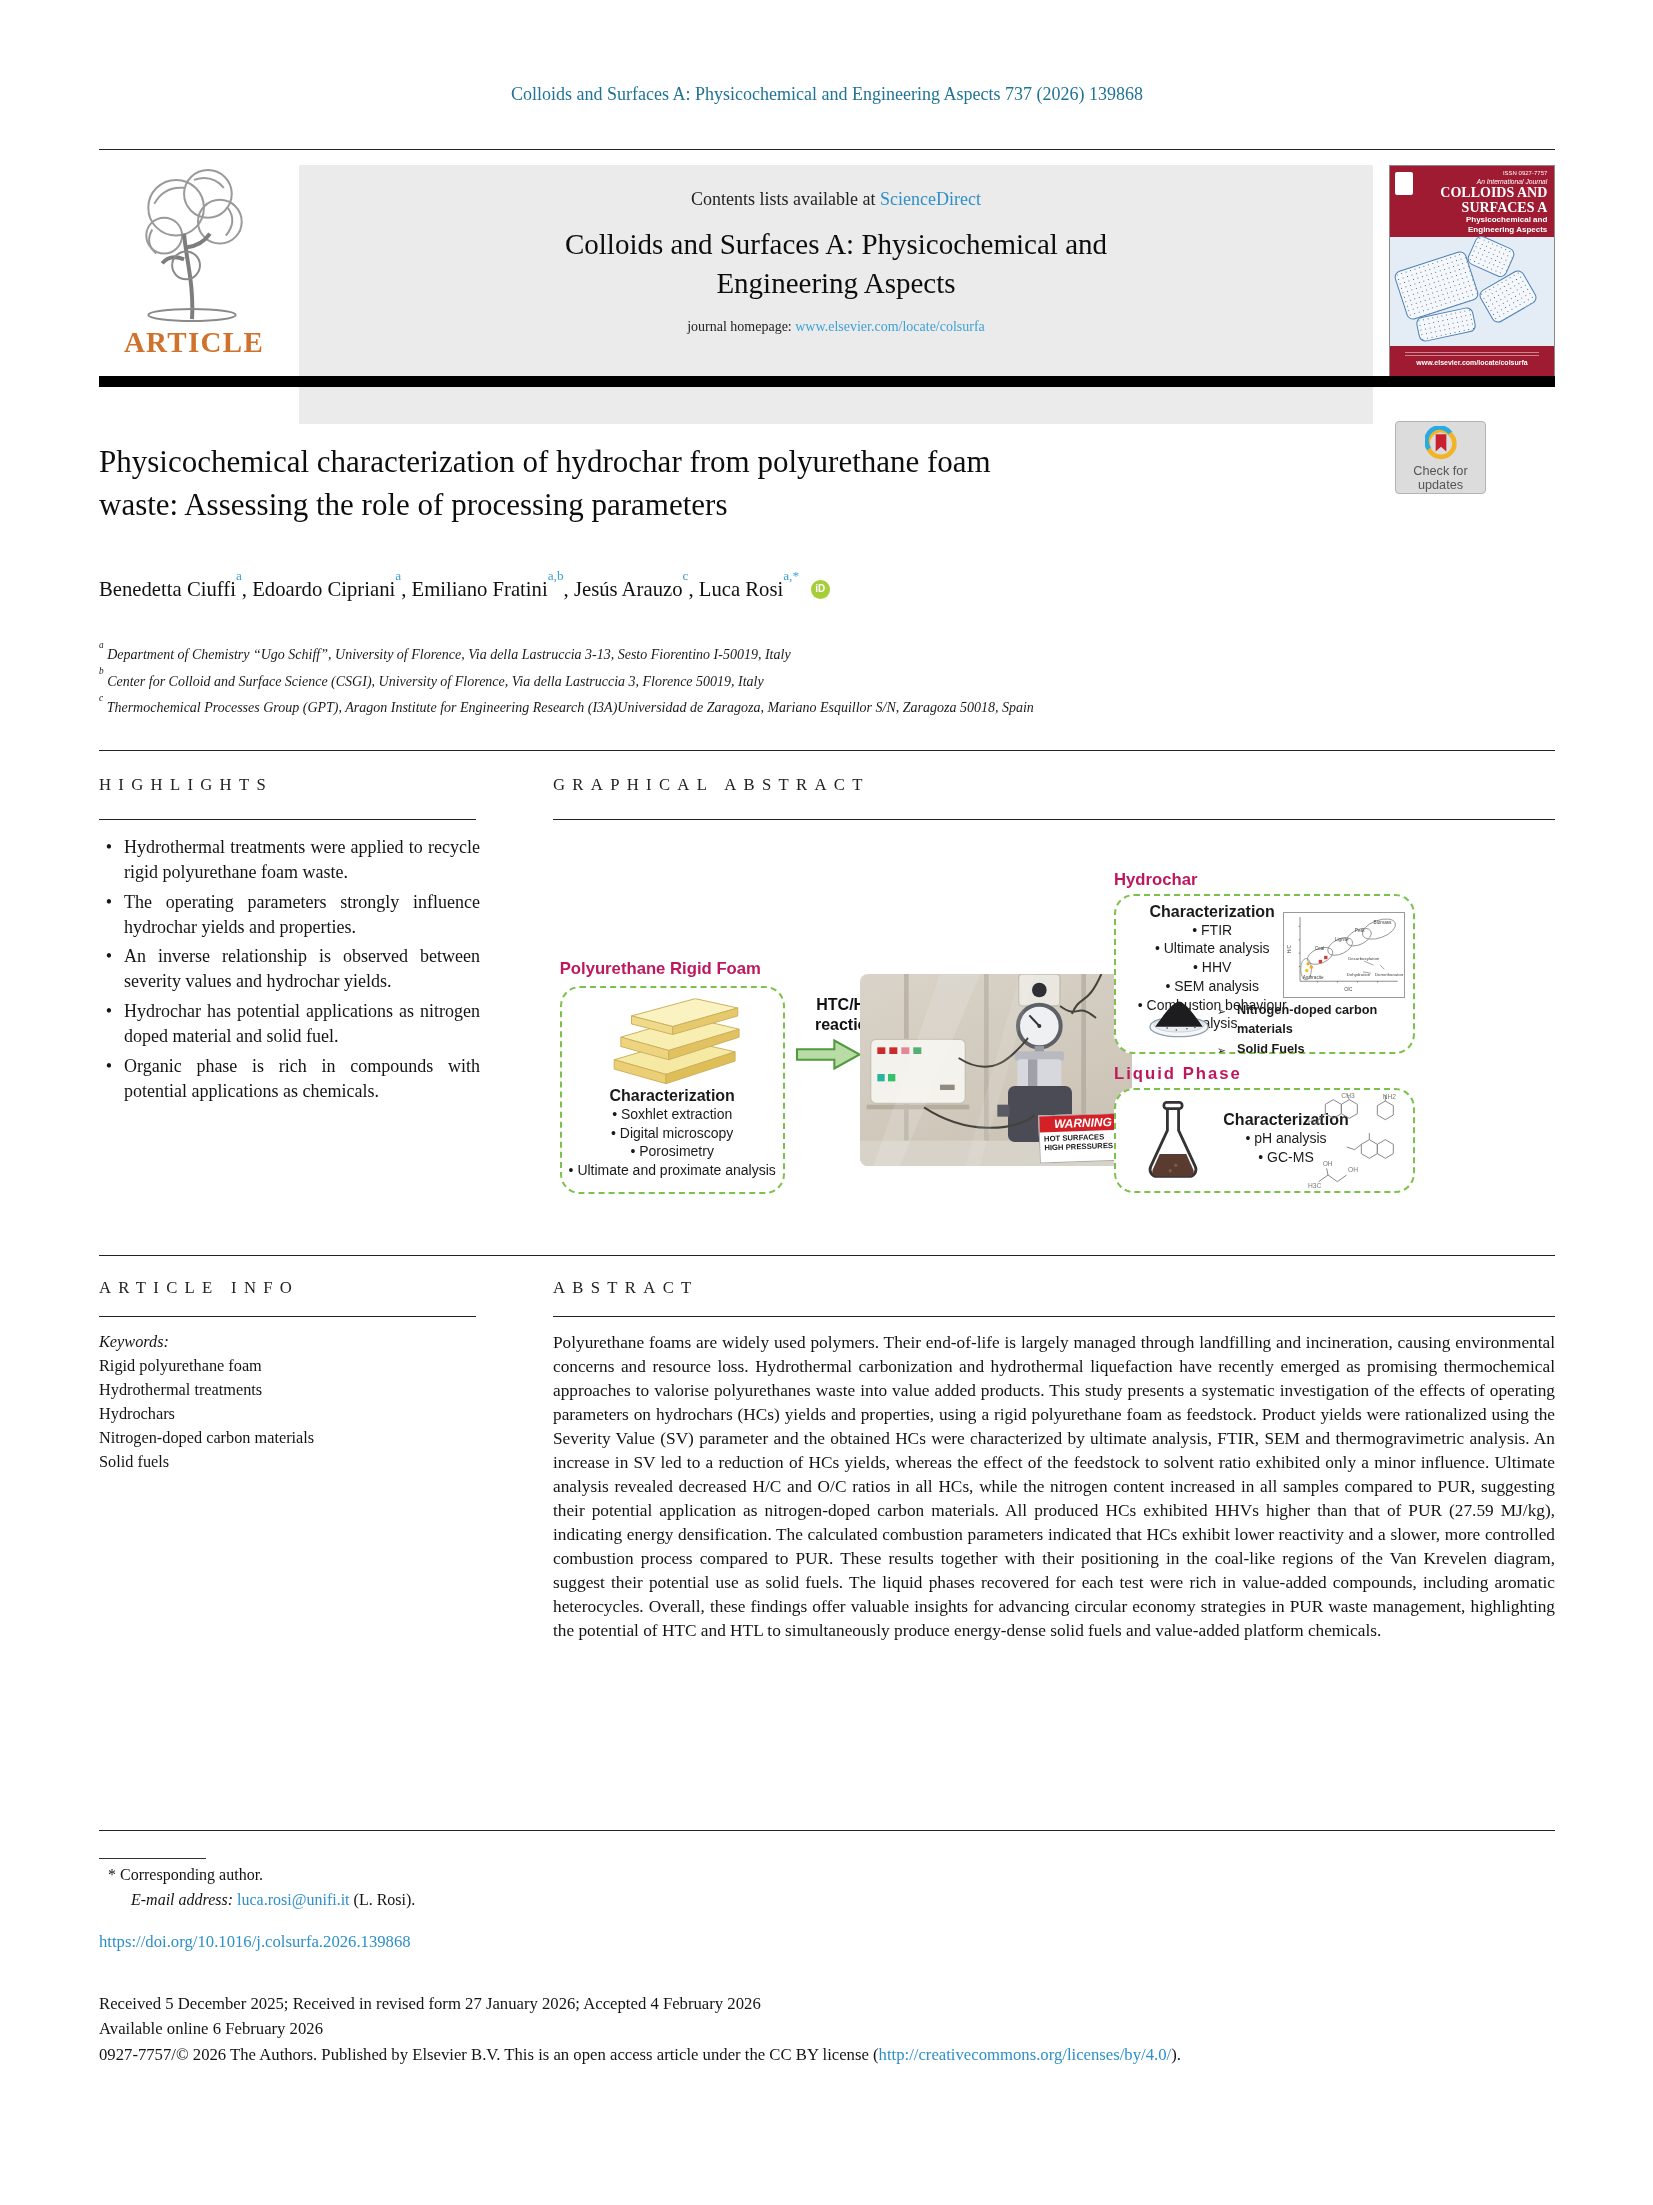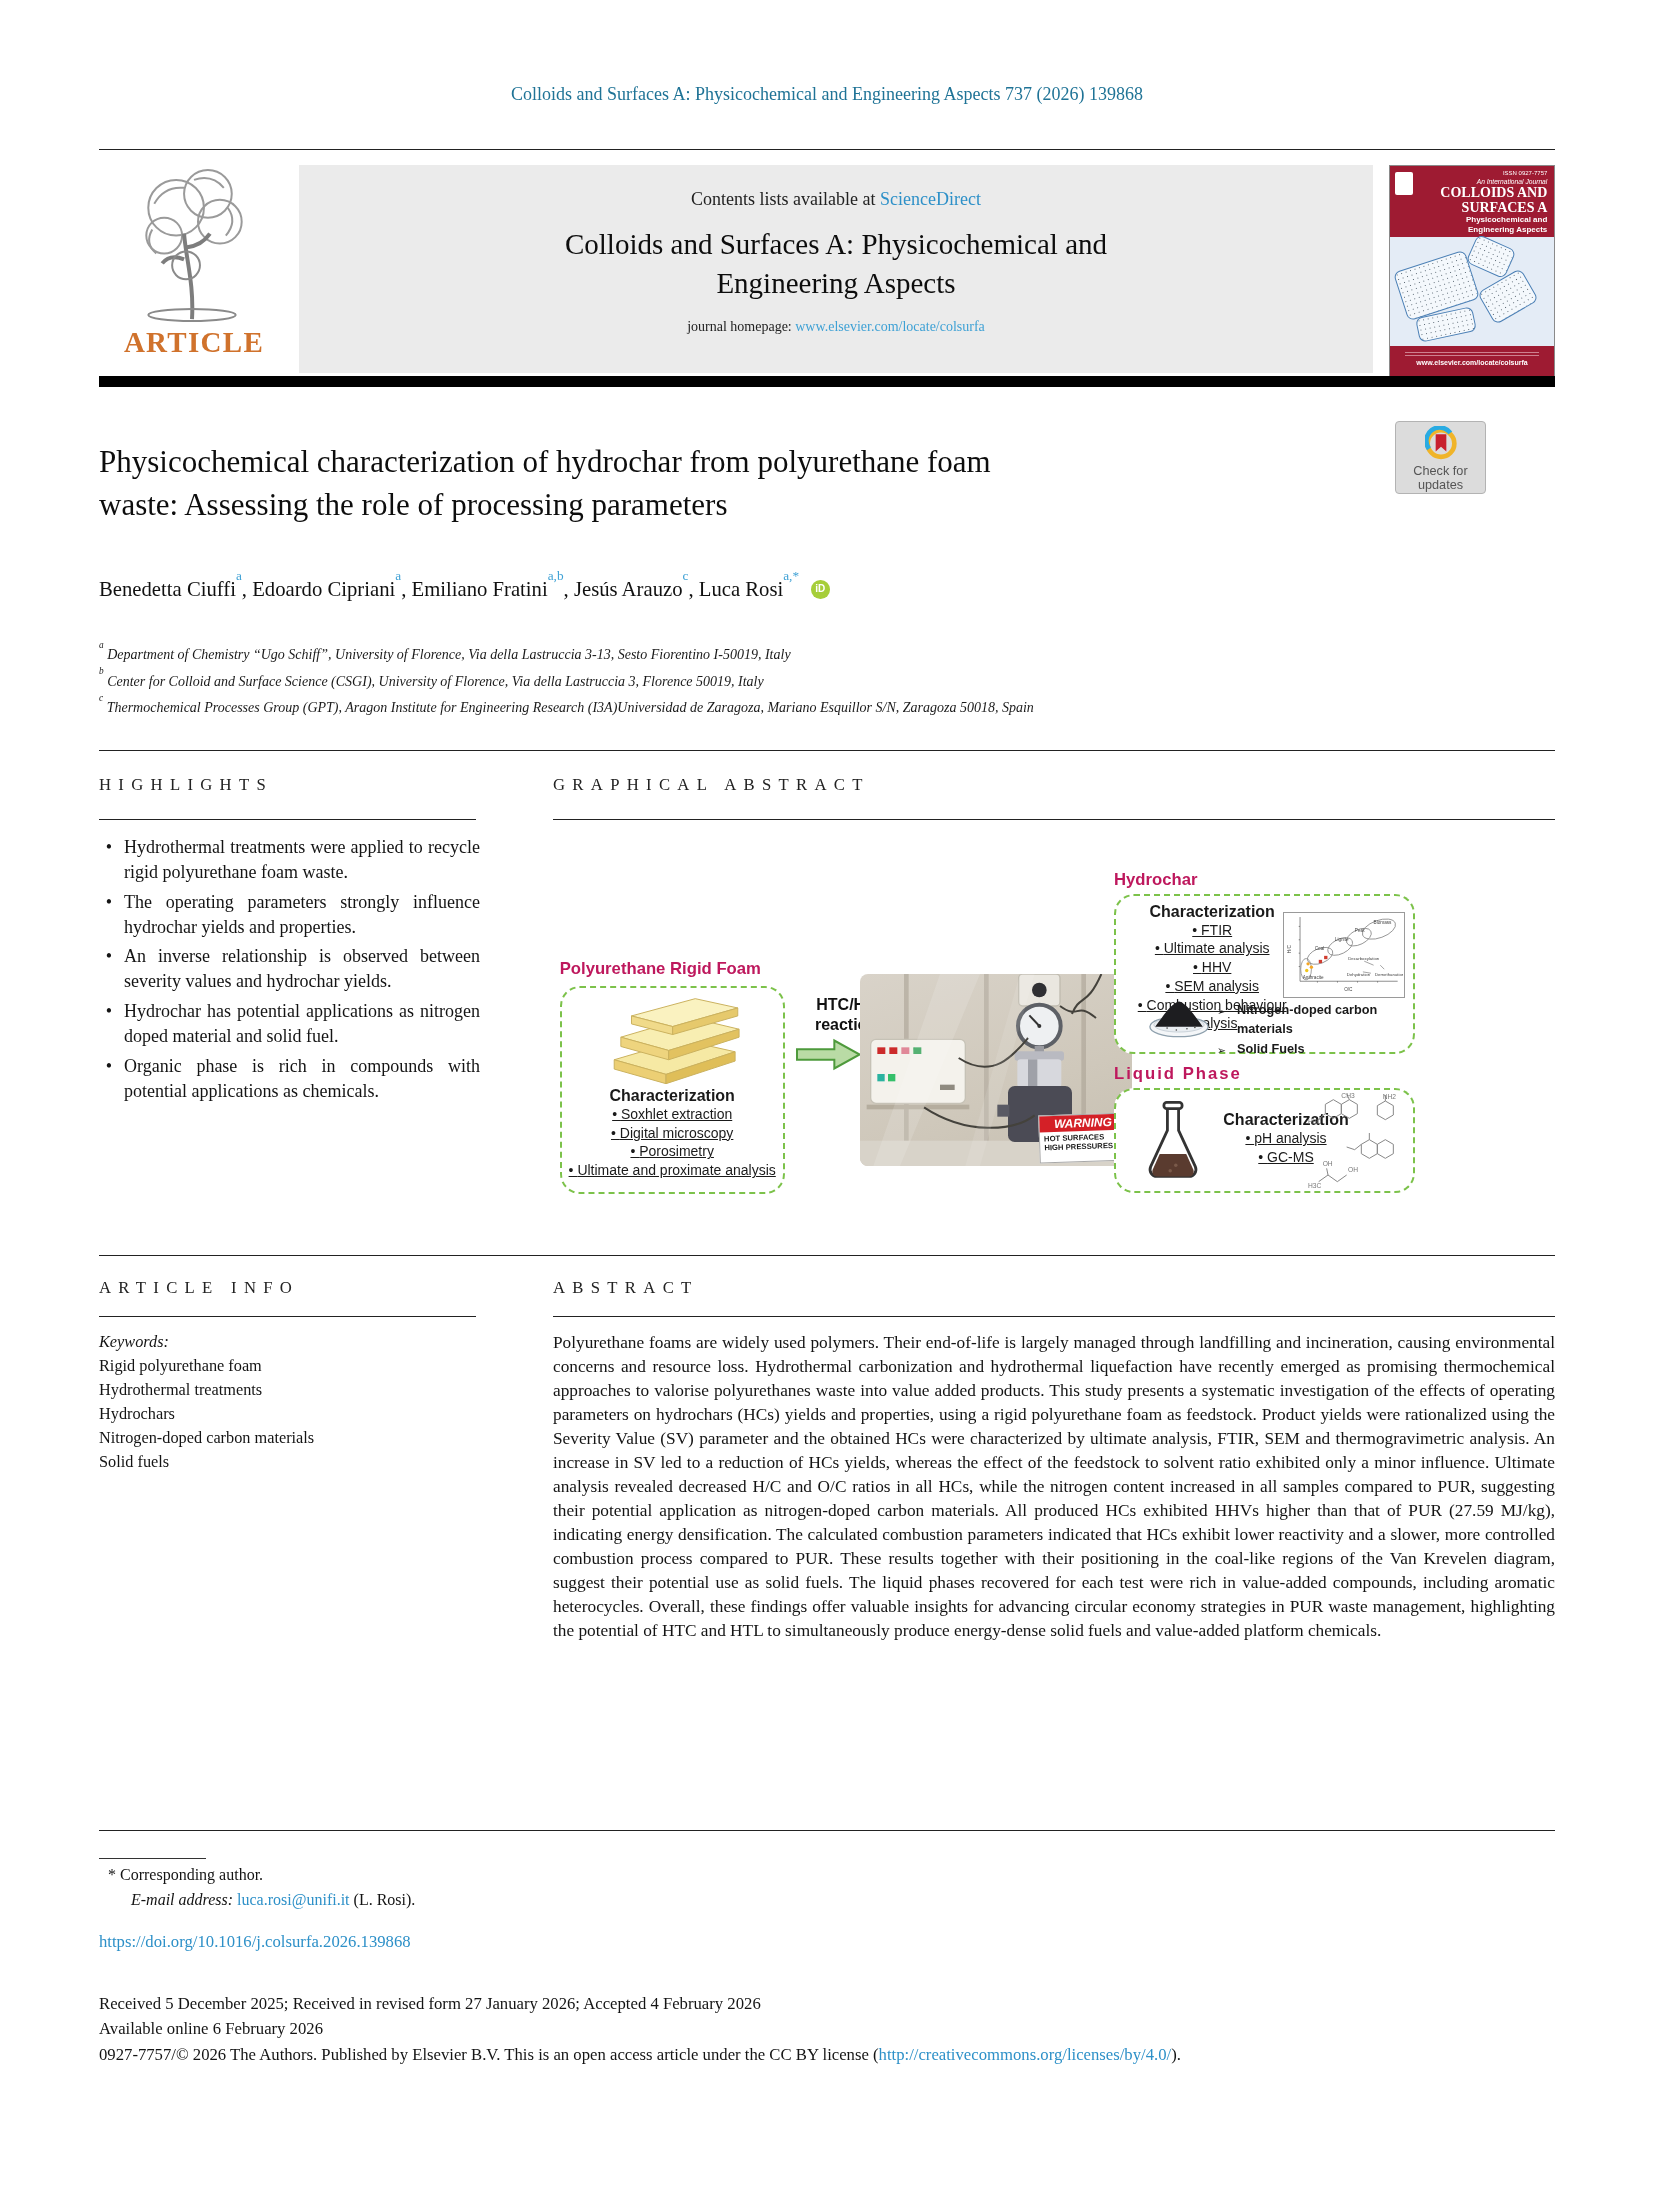"Contents lists available at" .m-box { height: 208px -> 259px }
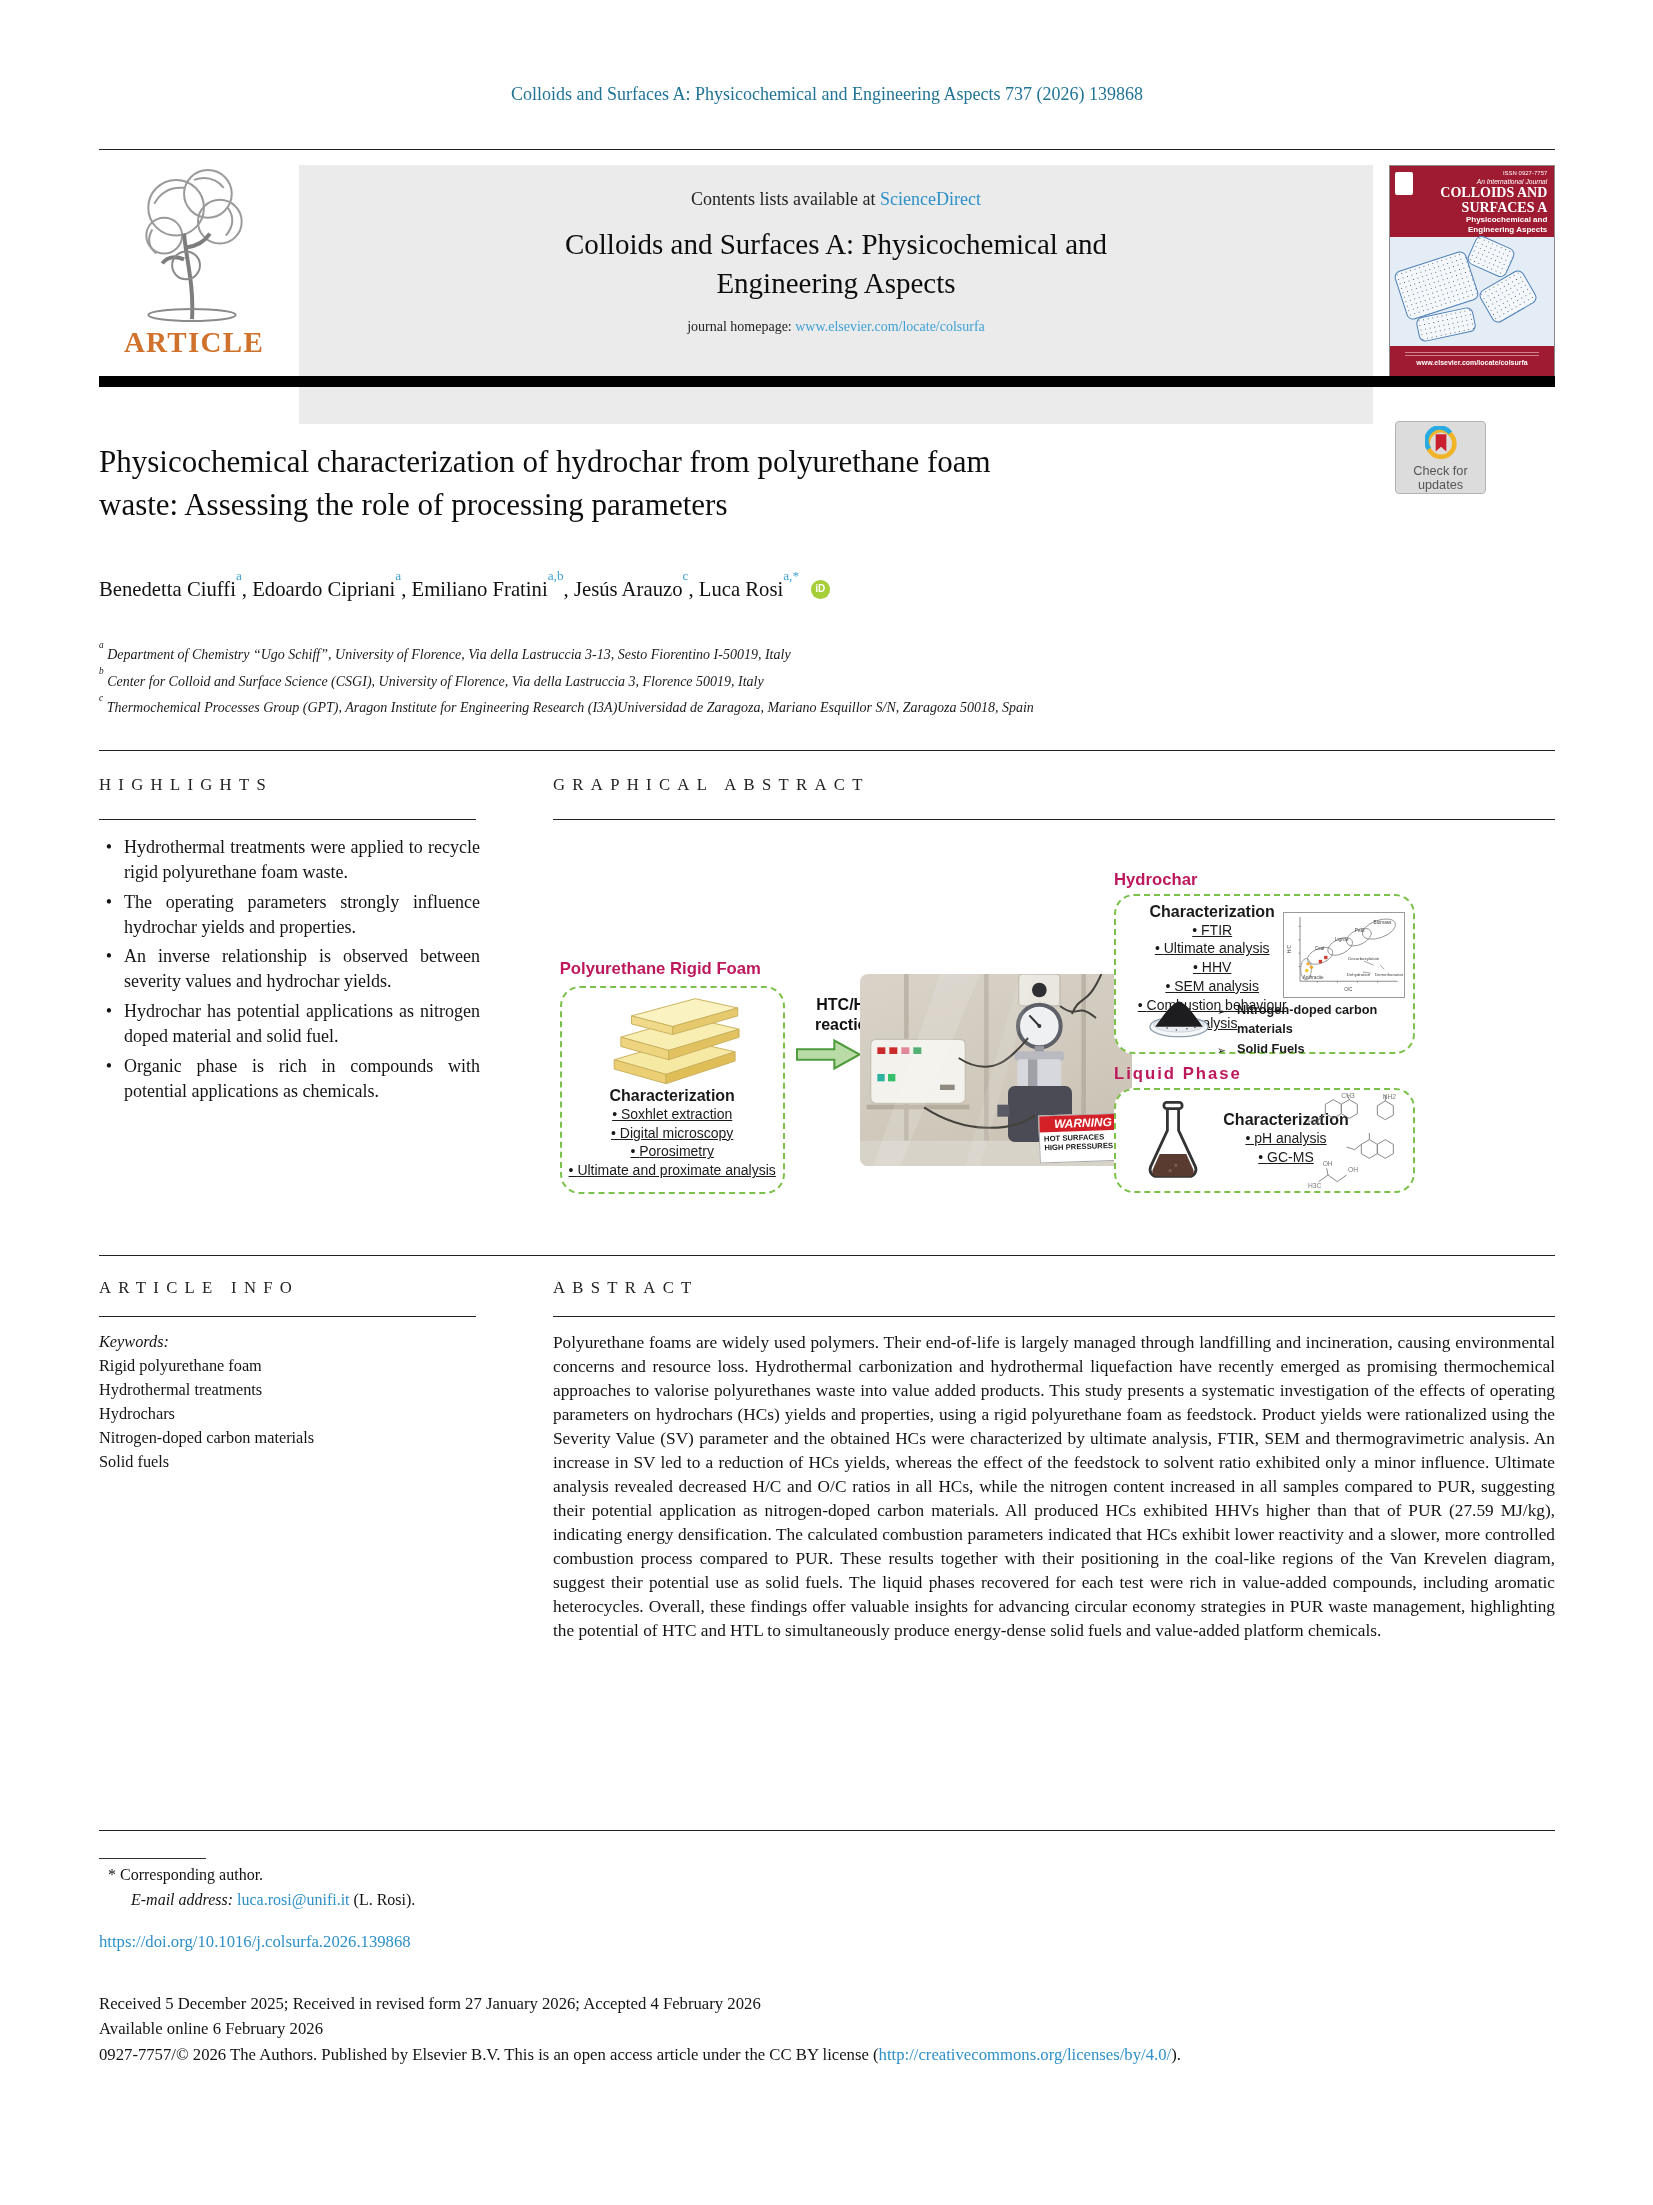"FTIR" .ga-li { text-decoration: underline -> none }
